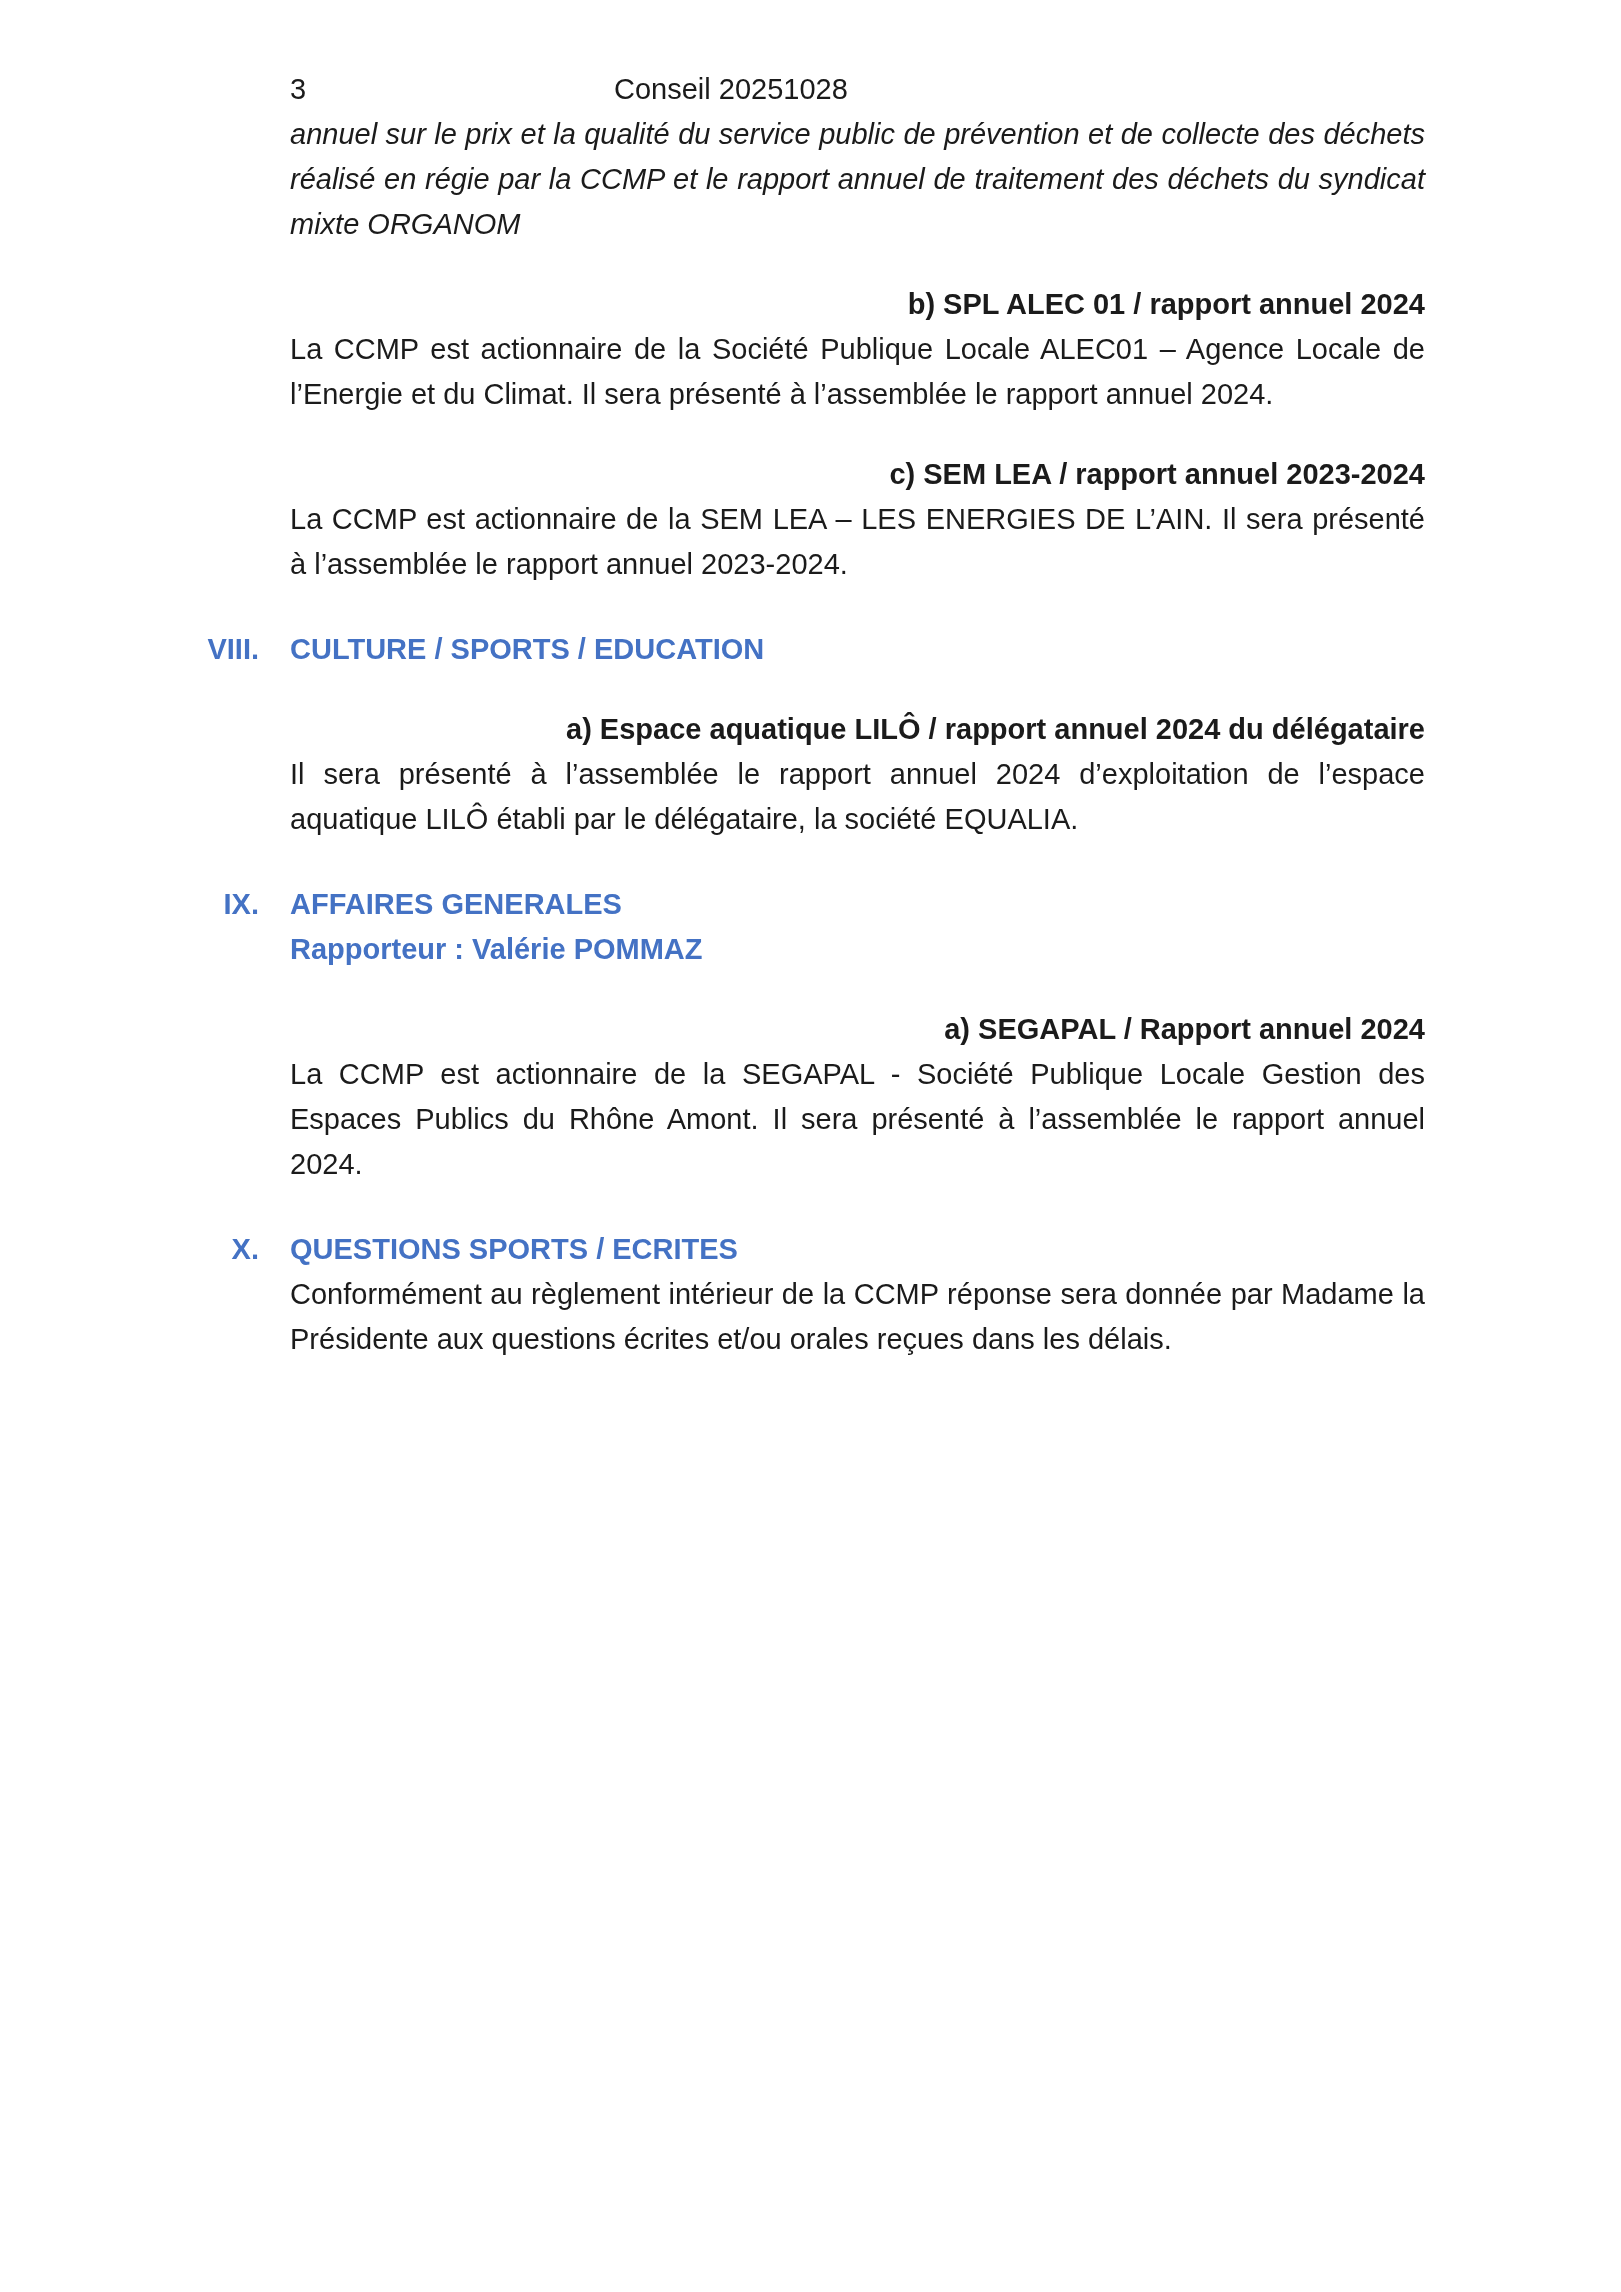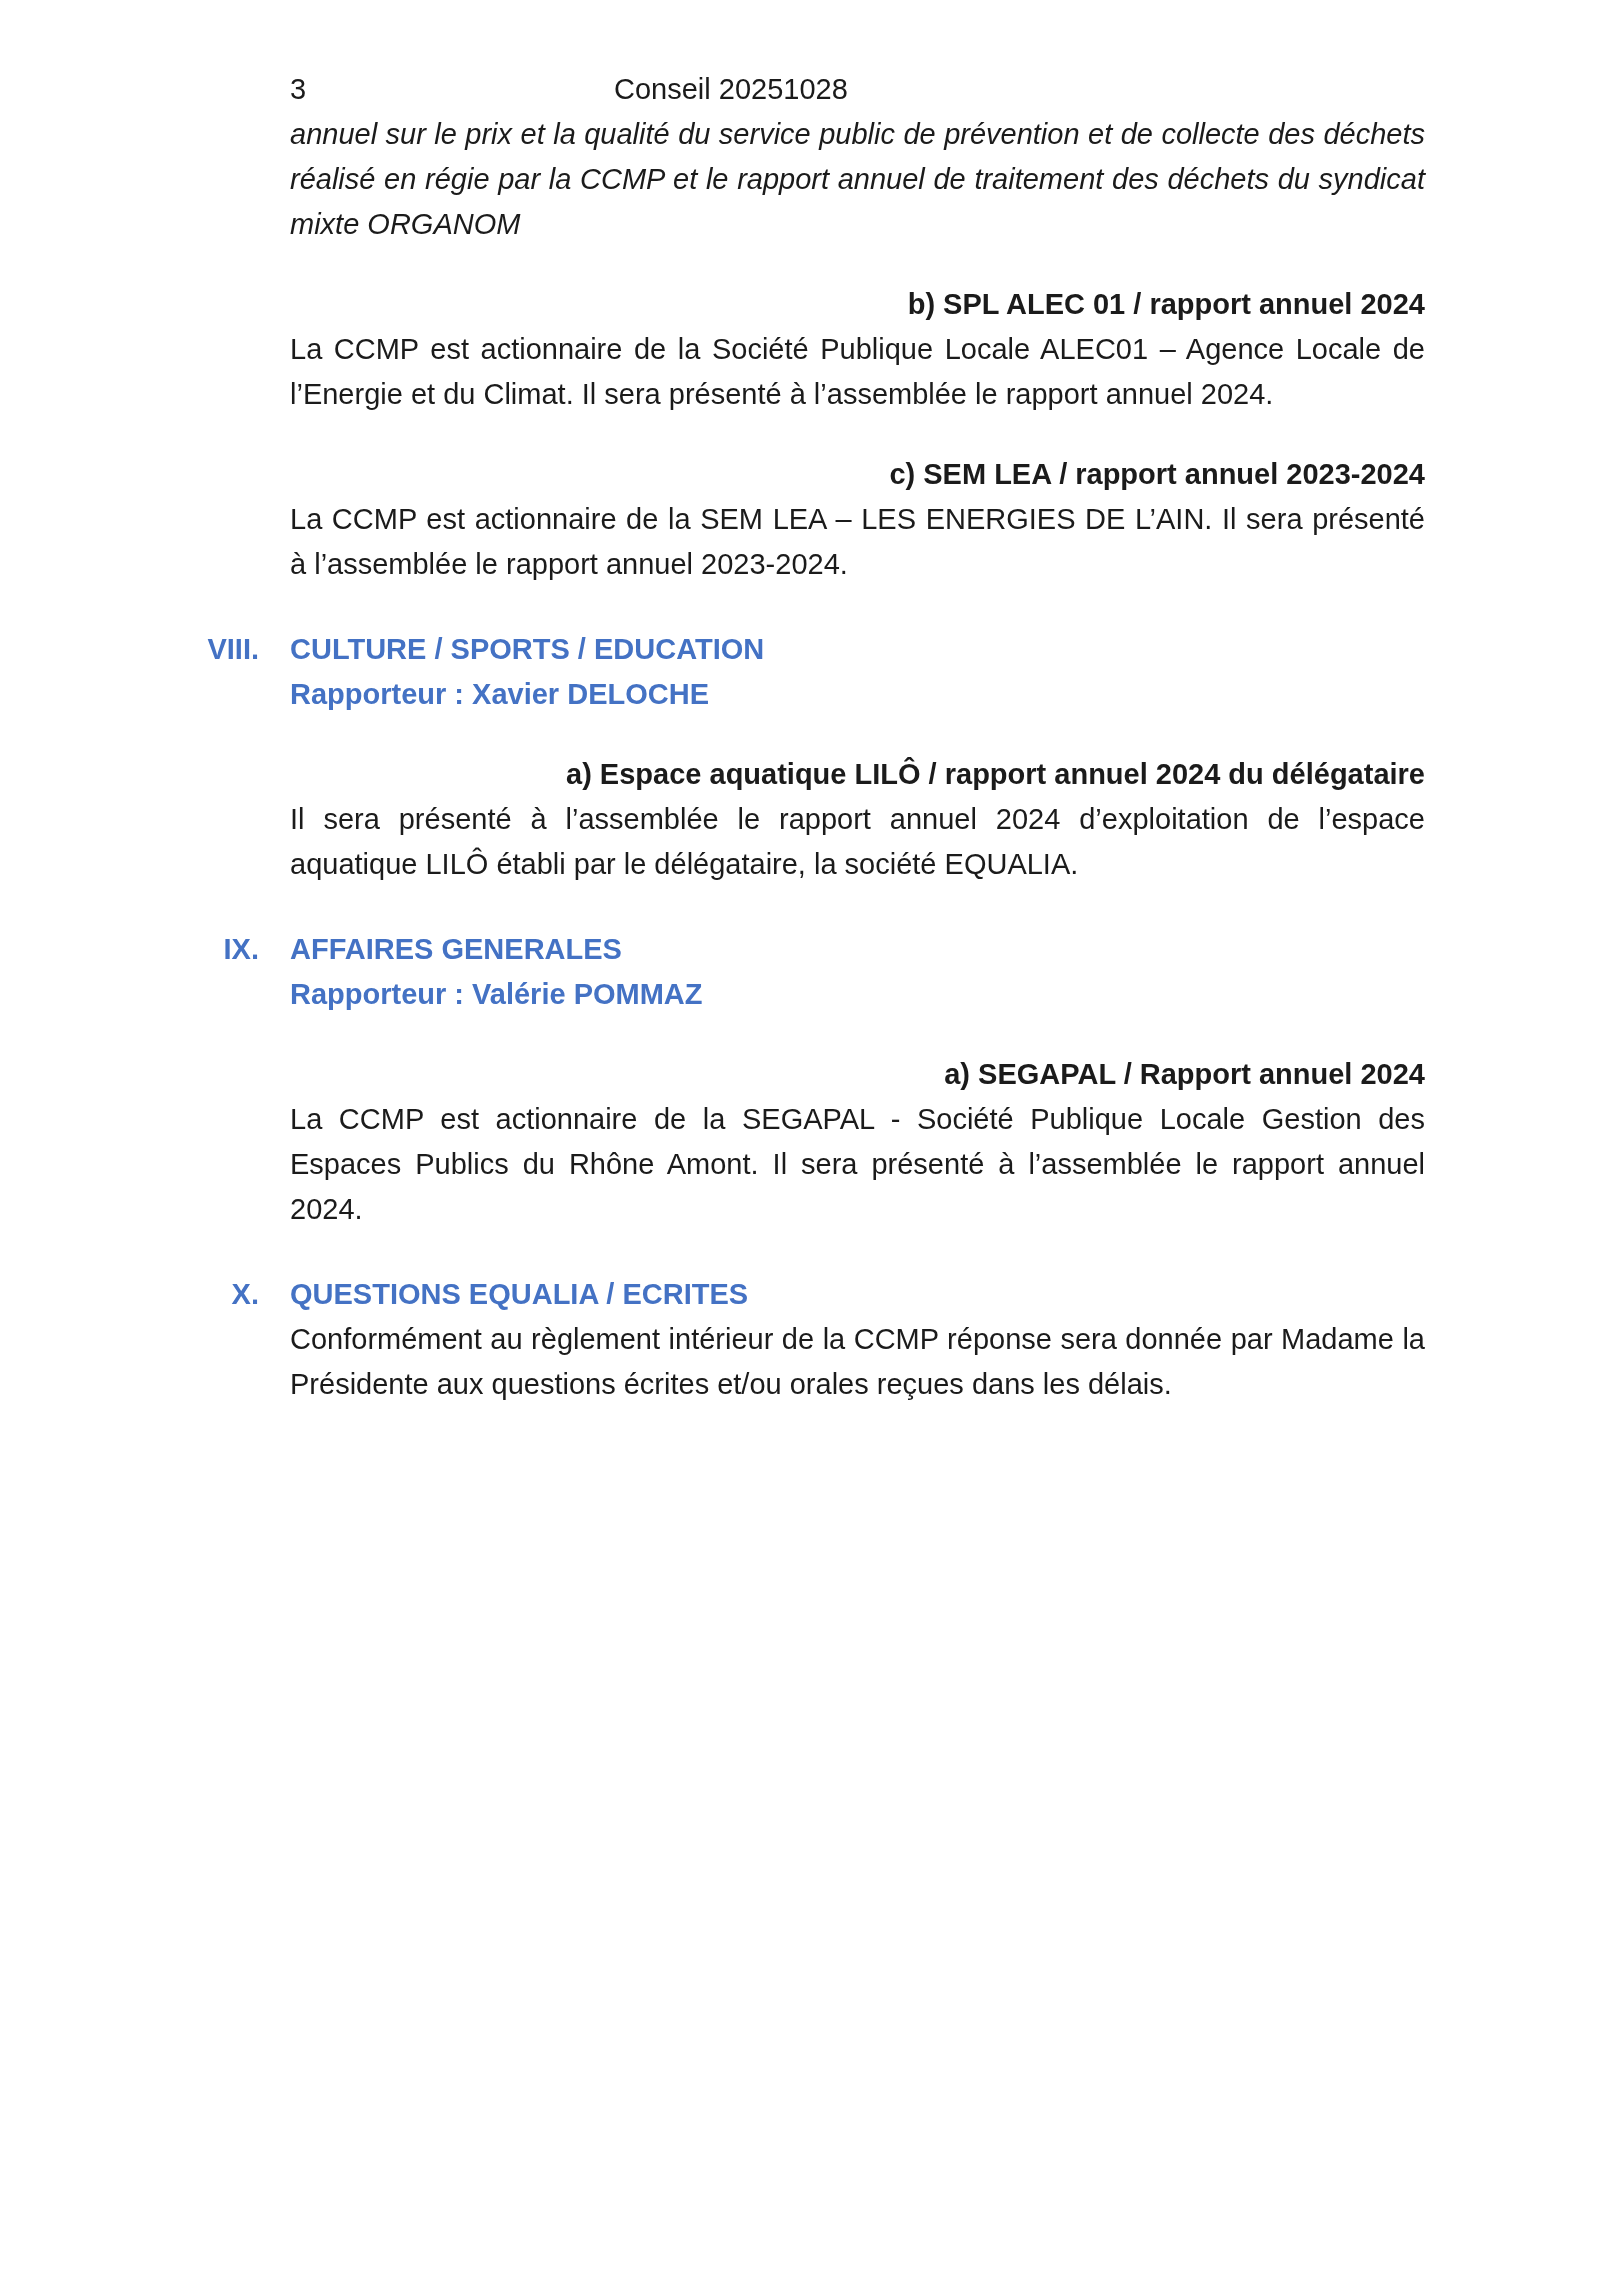"Rapporteur : Xavier DELOCHE" p.rapporteur { html: <p>Rapporteur : Xavier DELOCHE</p> -> none }
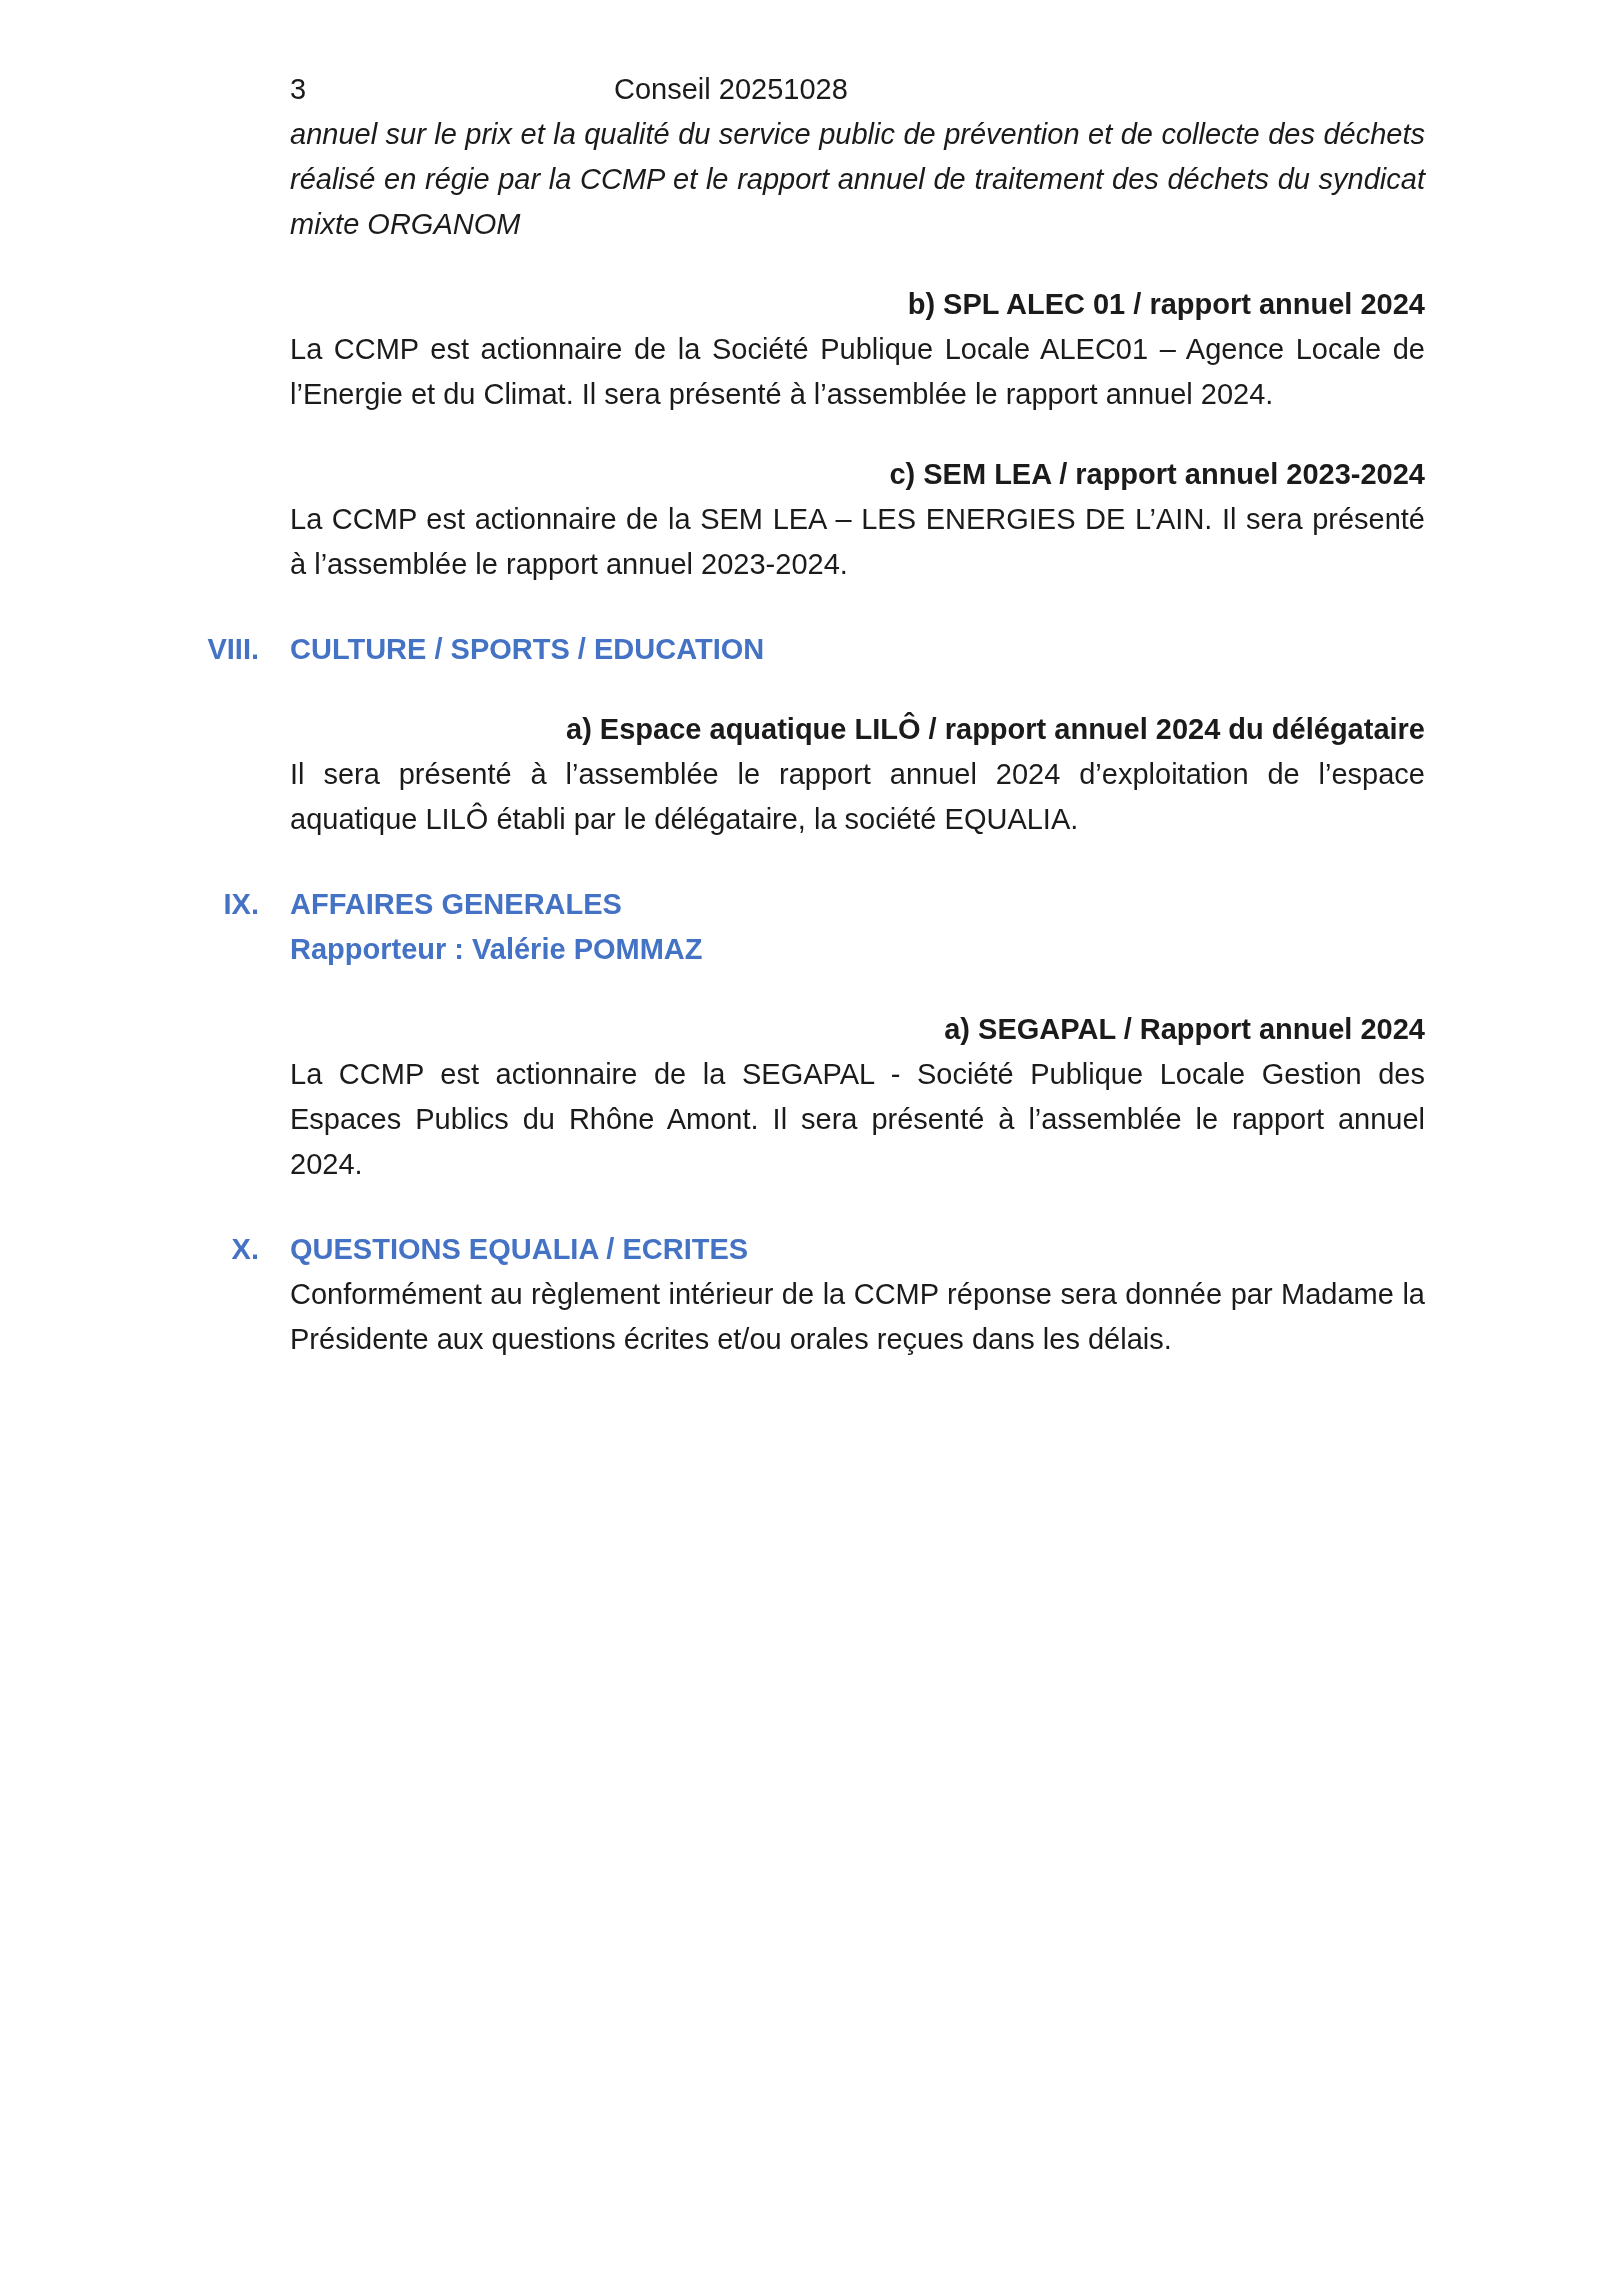"QUESTIONS EQUALIA / ECRITES" span { text: EQUALIA -> SPORTS }
